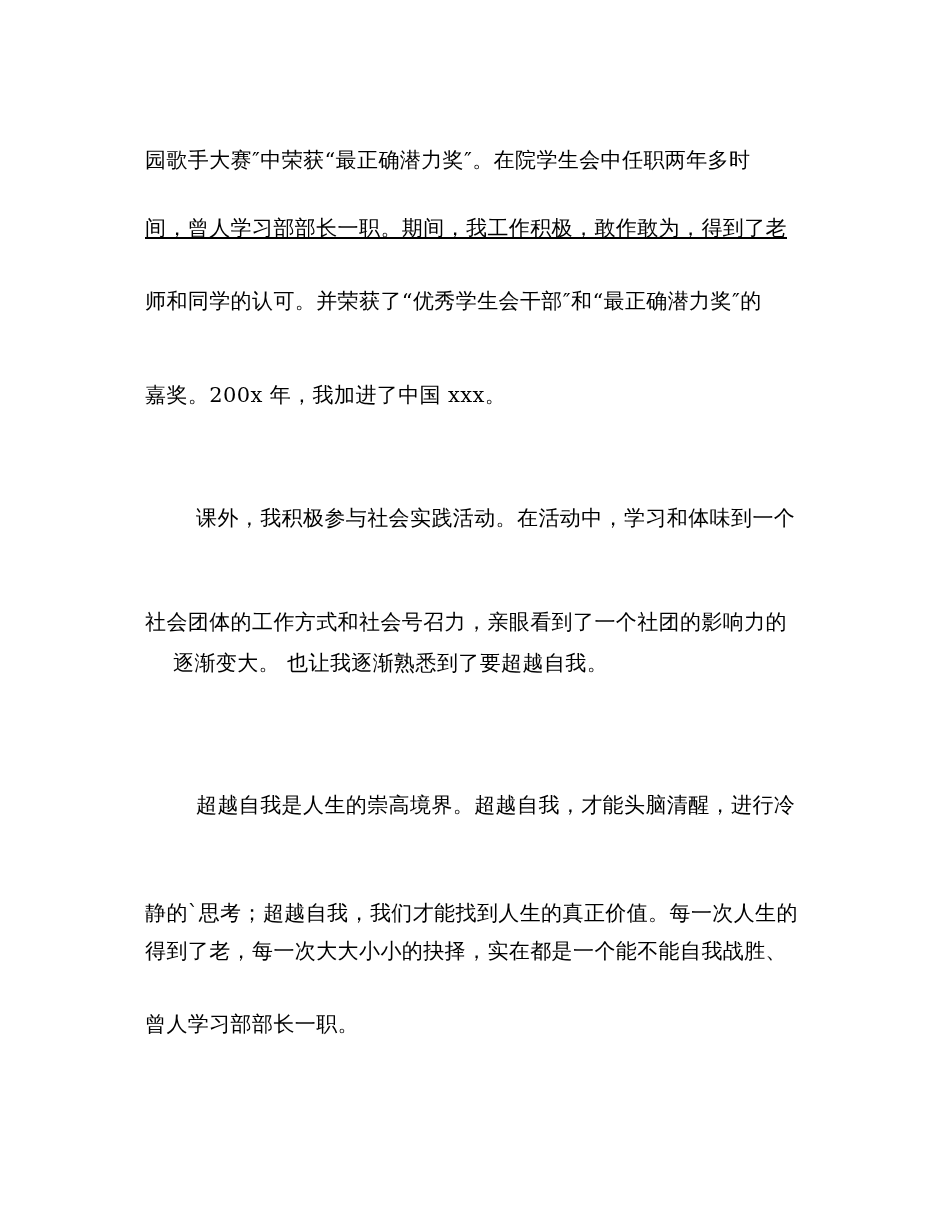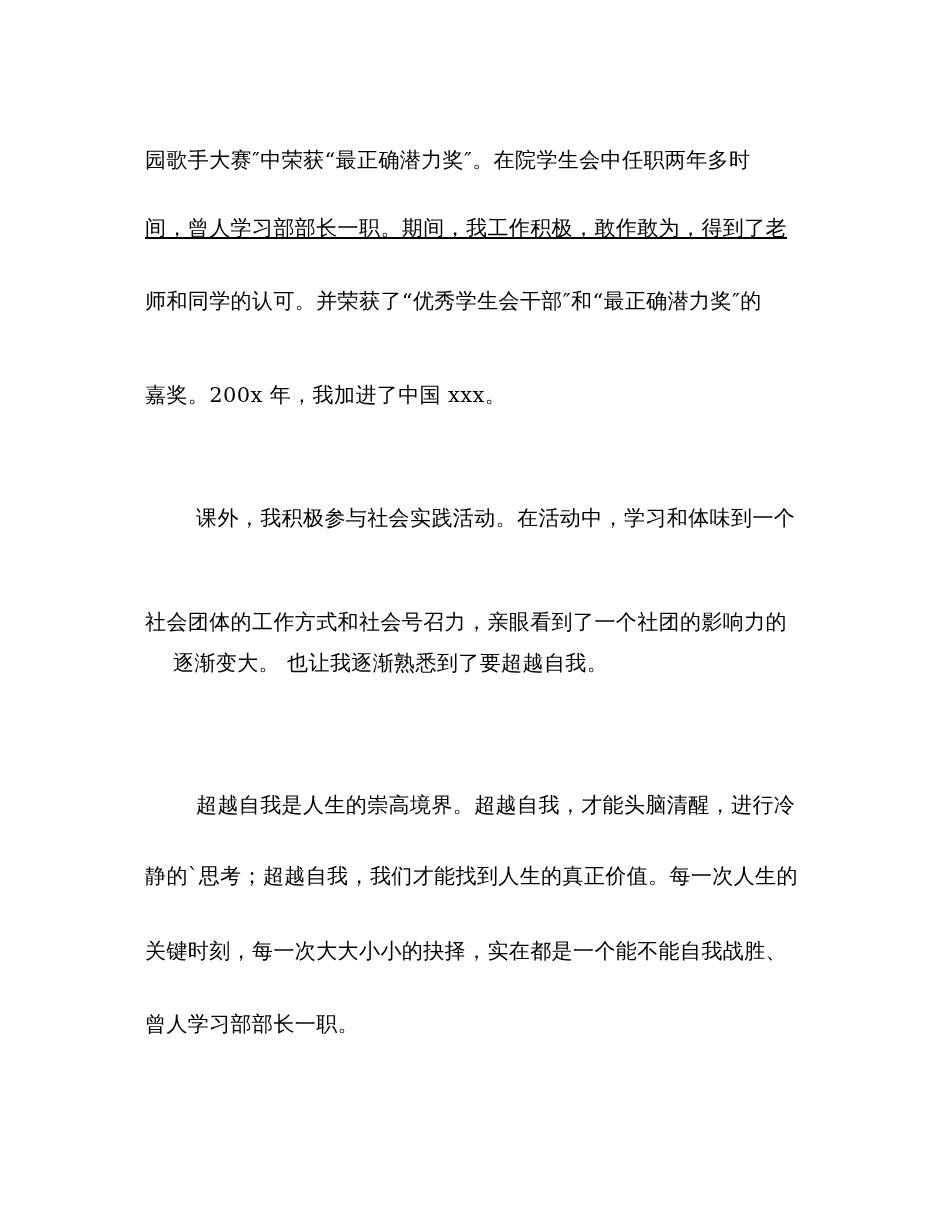"静的`思考；超越自我，我们才能找到人生的真正价值。每一次人生的" div.line { top: 863px -> 900px }
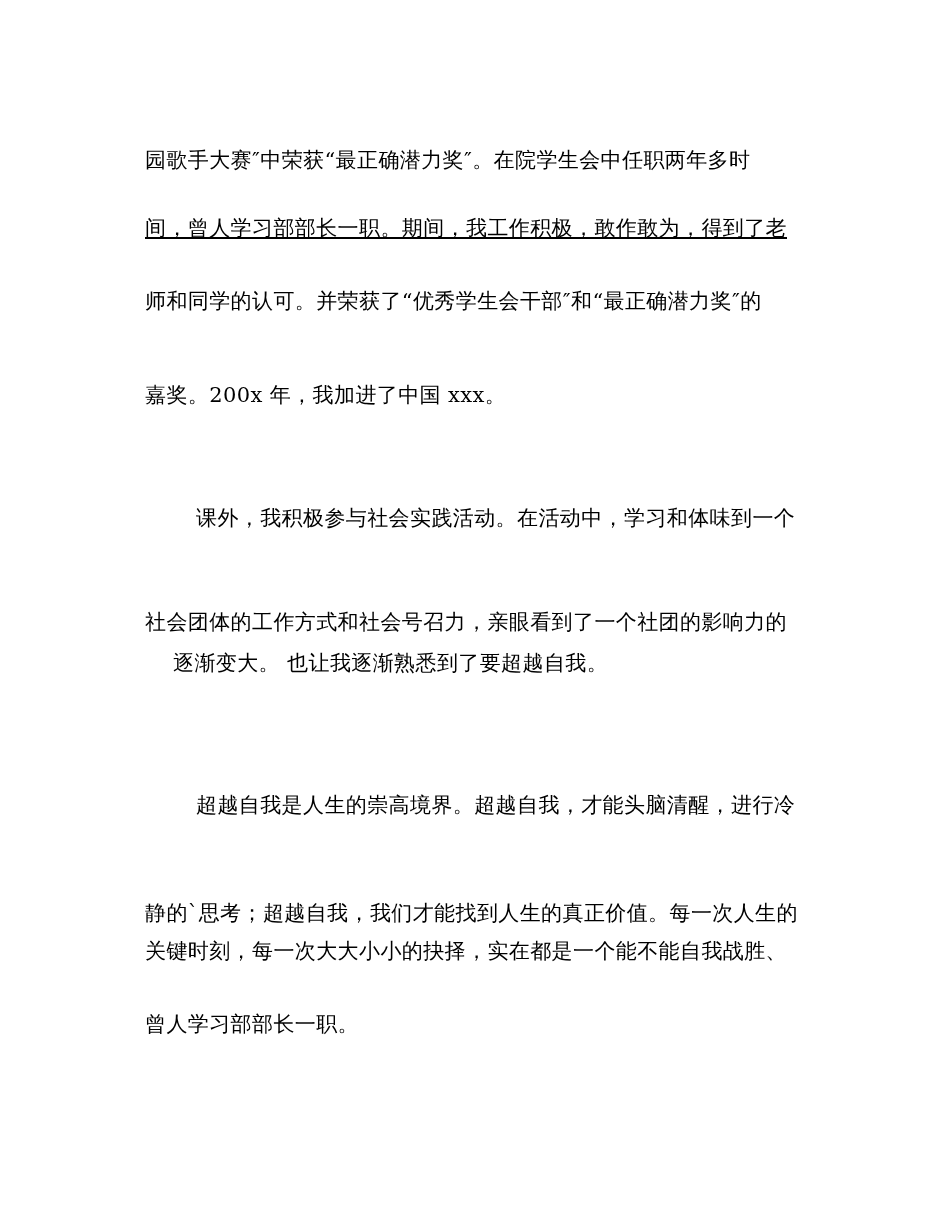"关键时刻，每一次大大小小的抉择，实在都是一个能不能自我战胜、" div.line { text: 关键时刻 -> 得到了老 }
